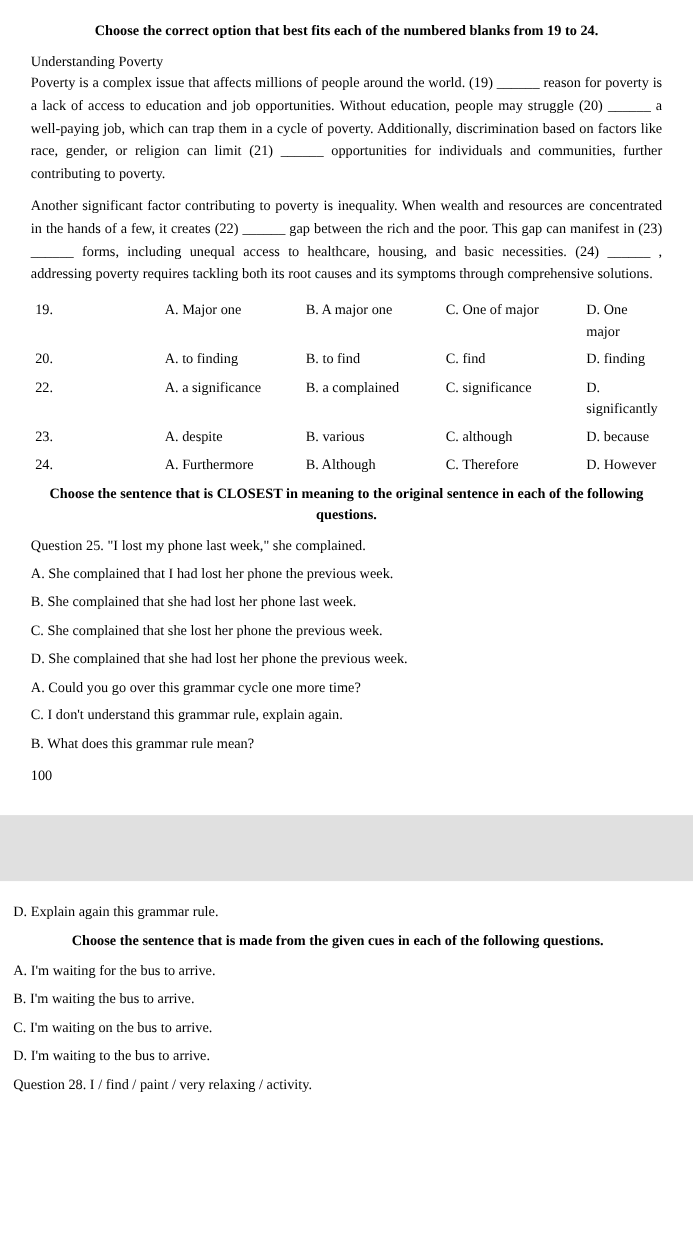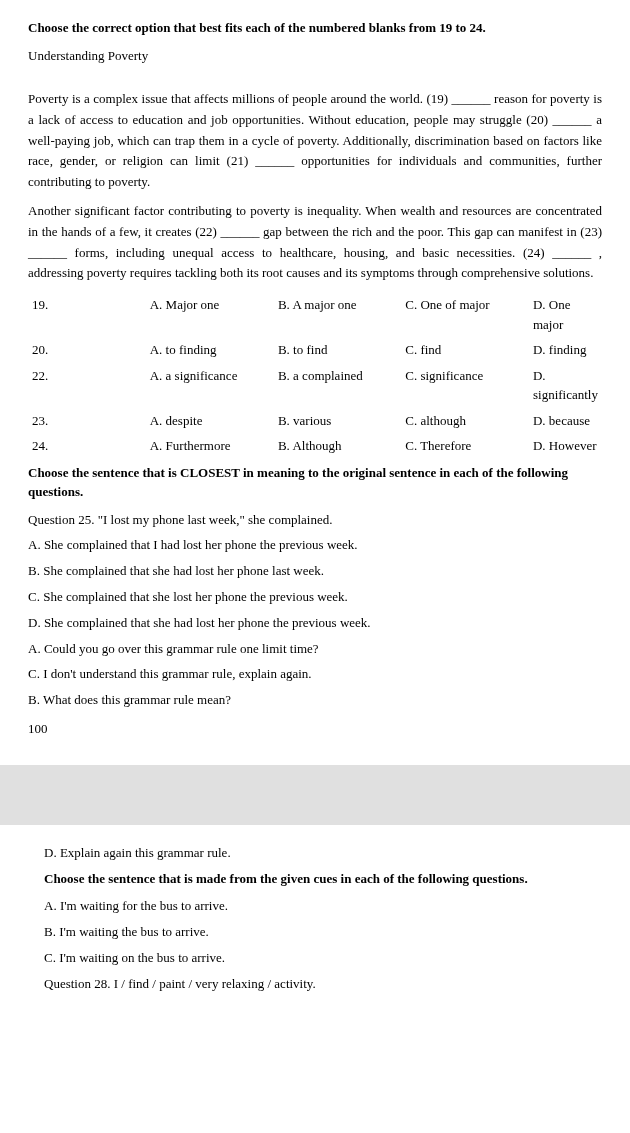"Choose the correct option that" .instruction { text-align: none -> center }
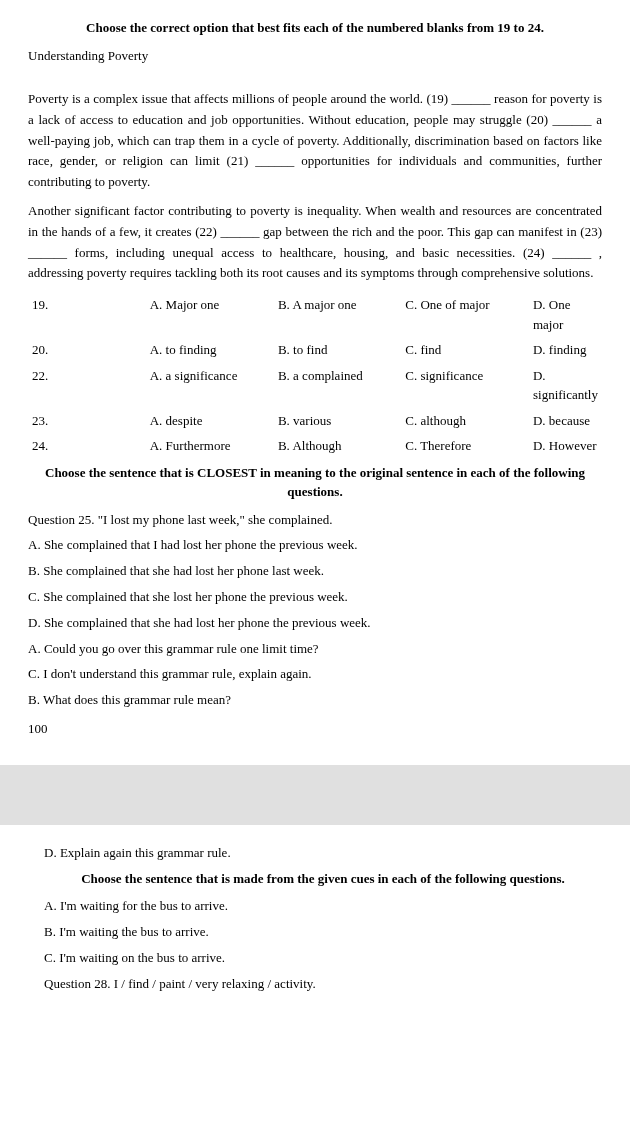"Understanding Poverty" .section-title { margin-bottom: 24px -> 0 }
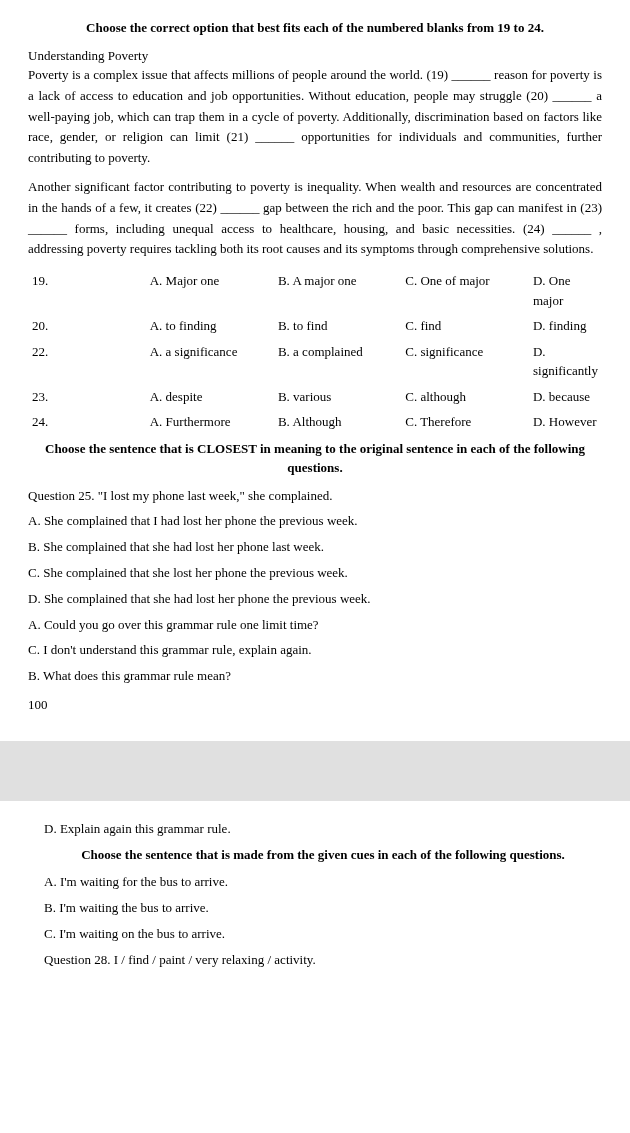"A. Could you go over" p.question-item { text: rule one limit -> cycle one more }
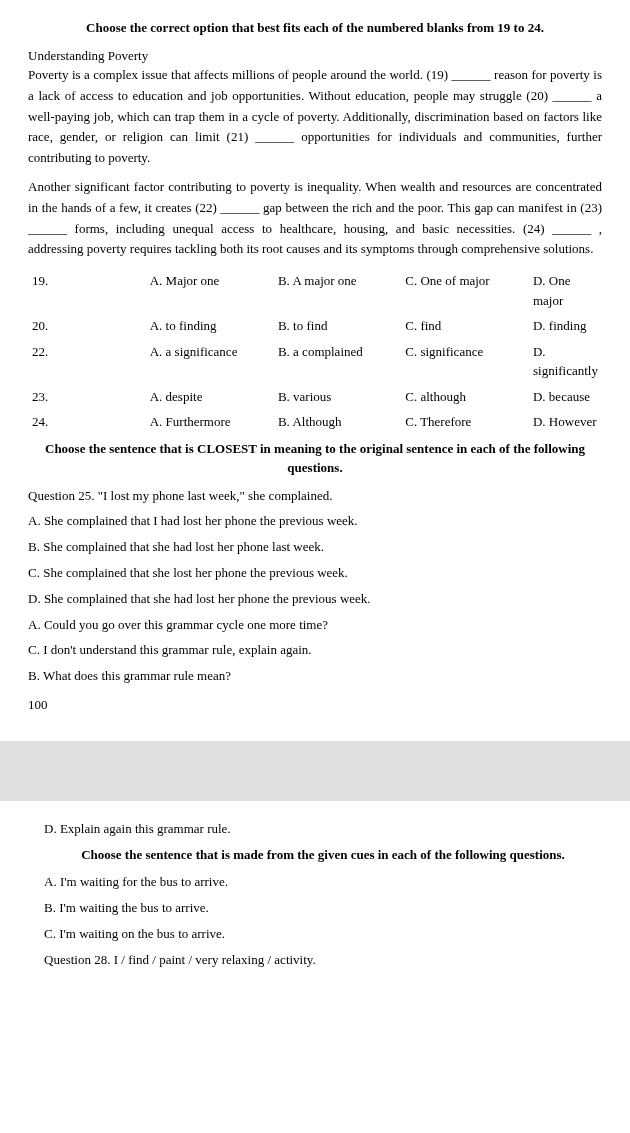"D. Explain again this grammar" .page2 { padding: 18px 28px 18px 44px -> 18px 28px 18px 12px }
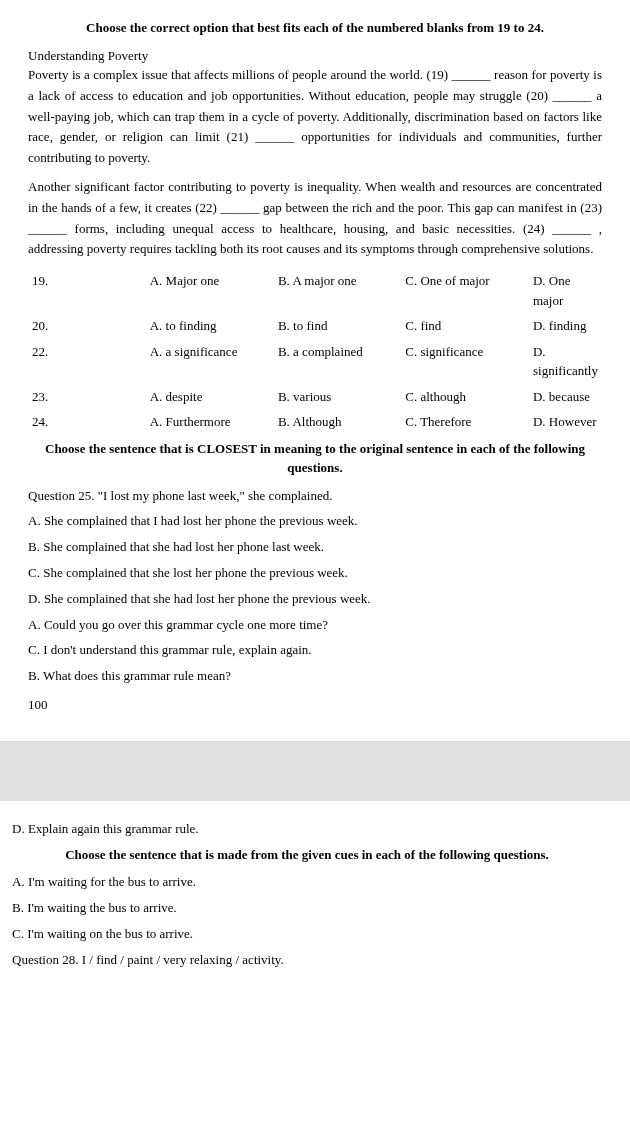"D. I'm waiting to the" p.question-item { html: none -> <p>D. I'm waiting to the bus to arrive.</p> }
